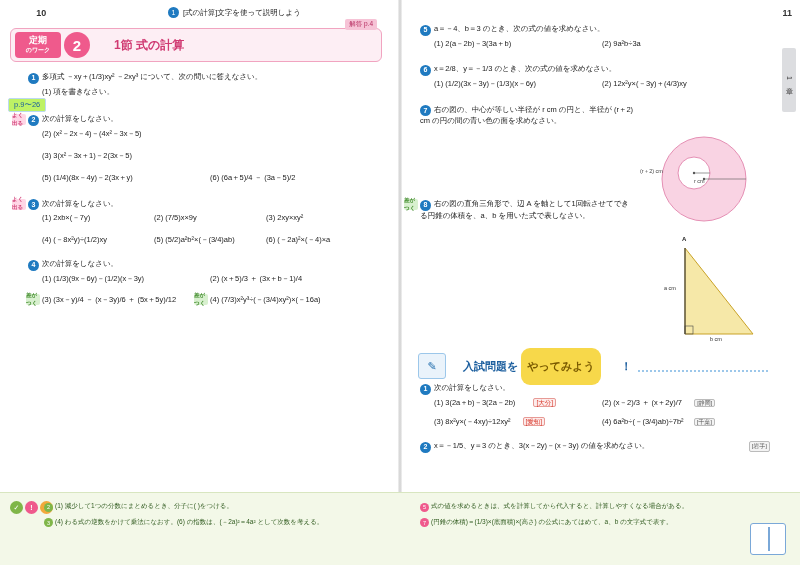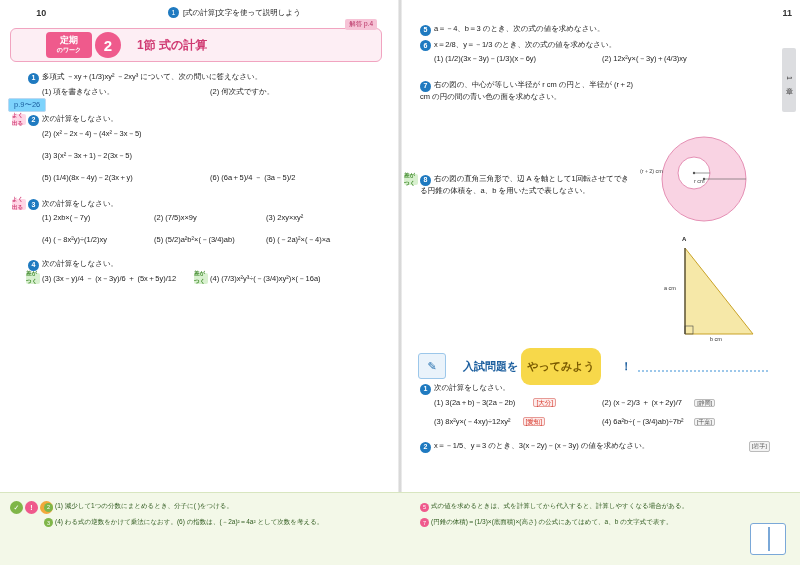"定期" .titleband { padding-left: 31px -> none }
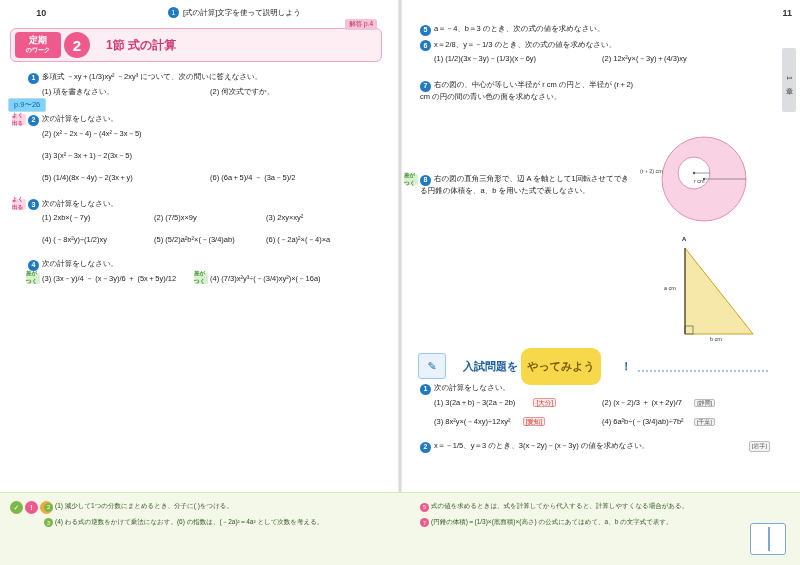"1節 式の計算" .title-text { margin-left: 16px -> 24px }
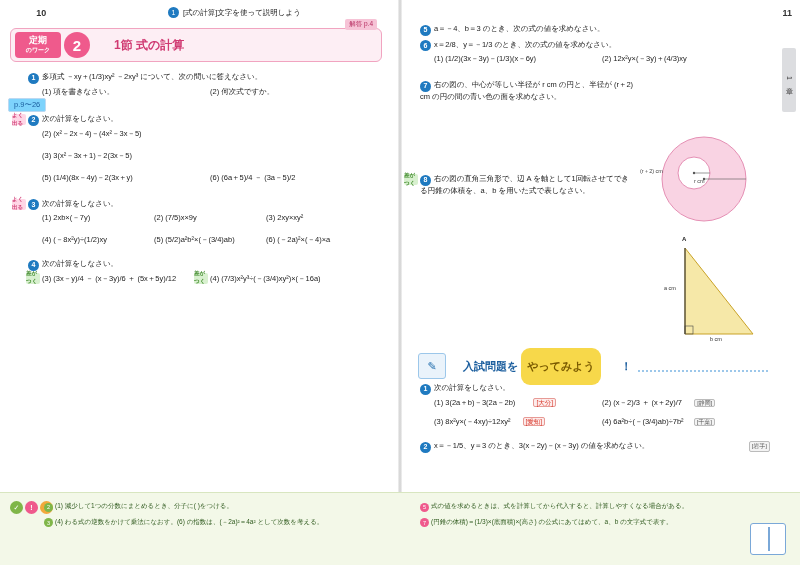"(1) 2(a－2b)－3(3a＋b)" div.sub { html: none -> <div> <div><span>(1)</span>&nbsp;<span>2(a－2b)－3(3a＋b)</span></div> <div><span>(2)</span>&nbsp;<span>9a²b÷3a</span></div> </div> }
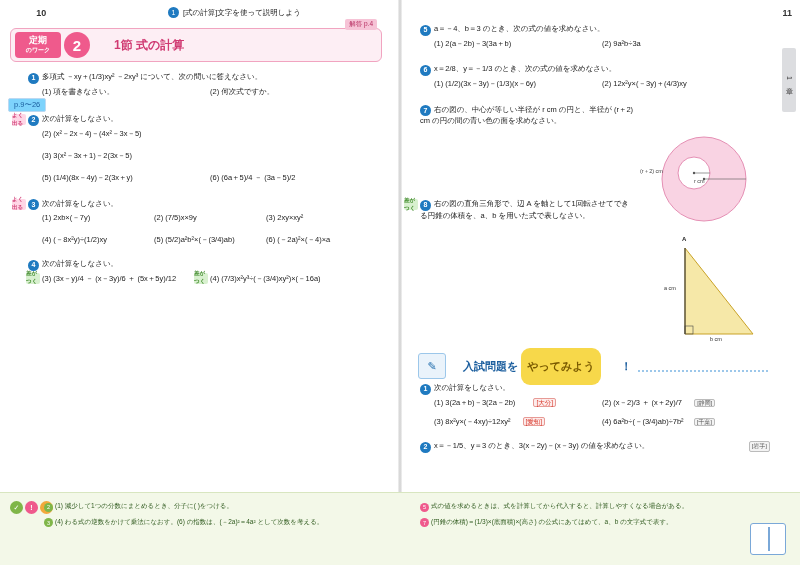"(2) 何次式ですか。" div.sub-item { html: <div><span>(2)</span>&nbsp;<span>何次式ですか。</span></div> -> none }
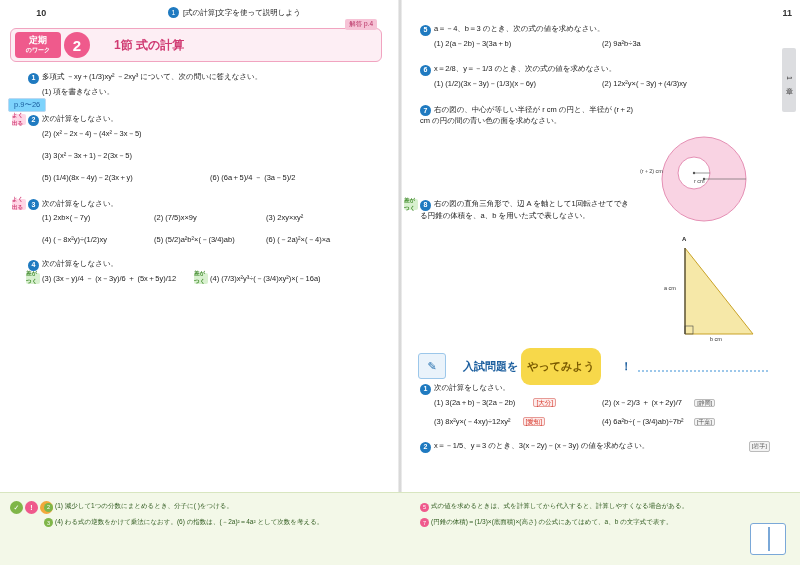"p.9〜26" .chip.blue { background: #7dd3fc -> #bef264 }
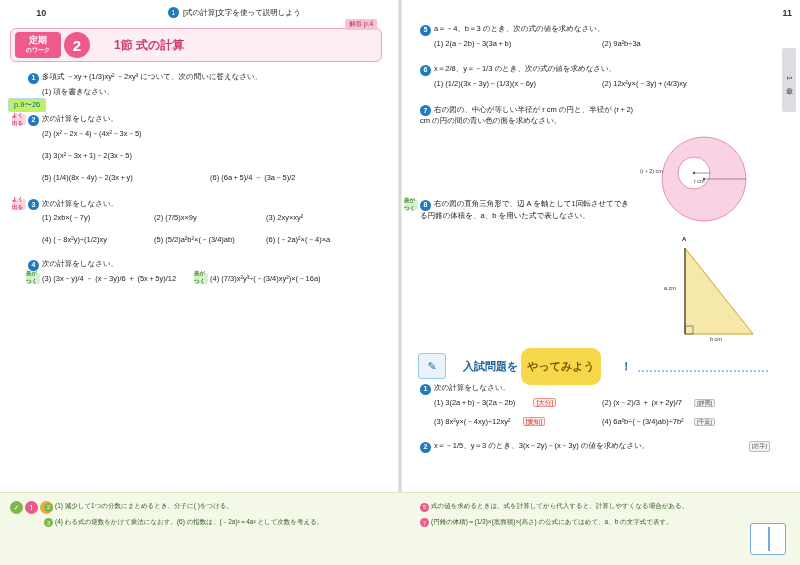"(1) (1/3)(9x－6y)－(1/2)(x－3y)" div.sub { html: none -> <div> <div><span>(1)</span>&nbsp;<span>(1/3)(9x－6y)－(1/2)(x－3y)</span></div> <div><span>(2)</span>&nbsp;<span>(x＋5)/3 ＋ (3x＋b－1)/4</span></div> </div> }
